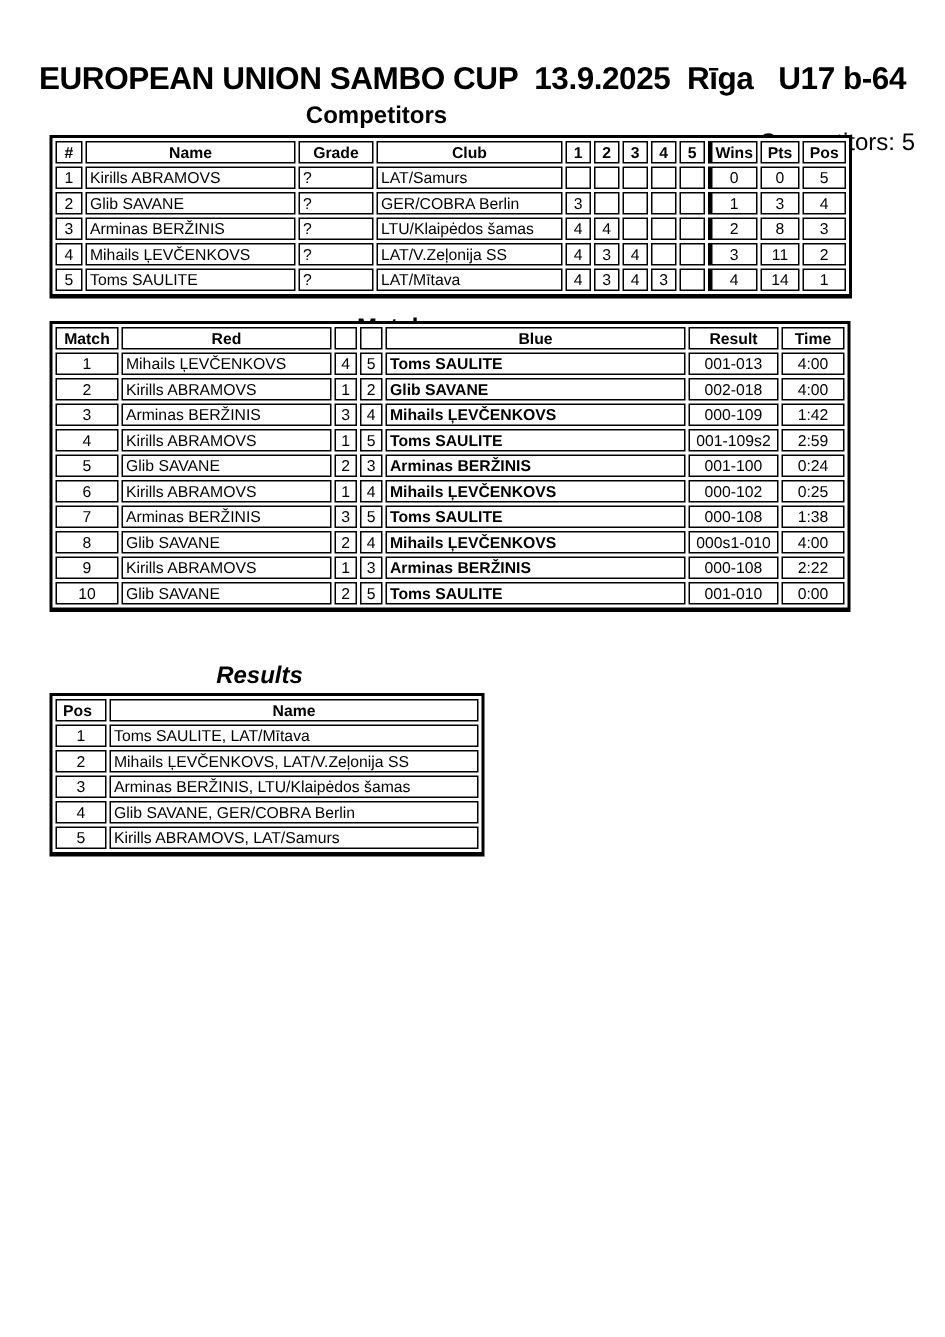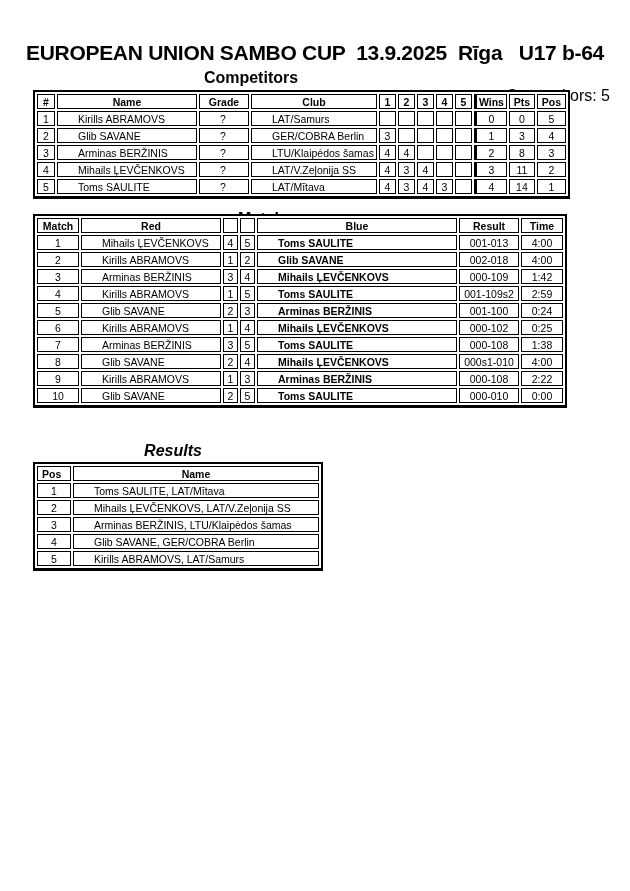"Kirills ABRAMOVS" td.l { padding-left: 20px -> 2px }
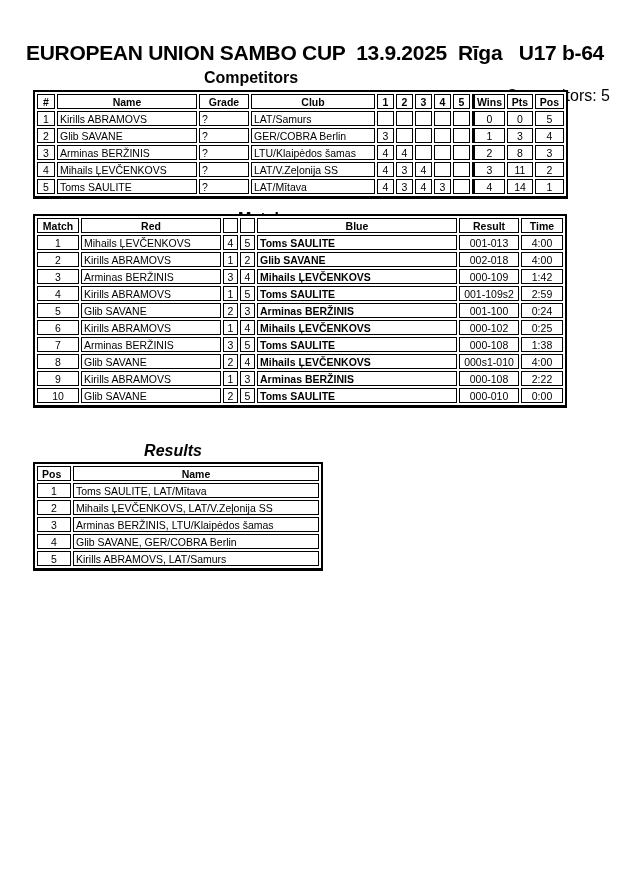"000-010" td.c { text: 000-010 -> 001-010 }
